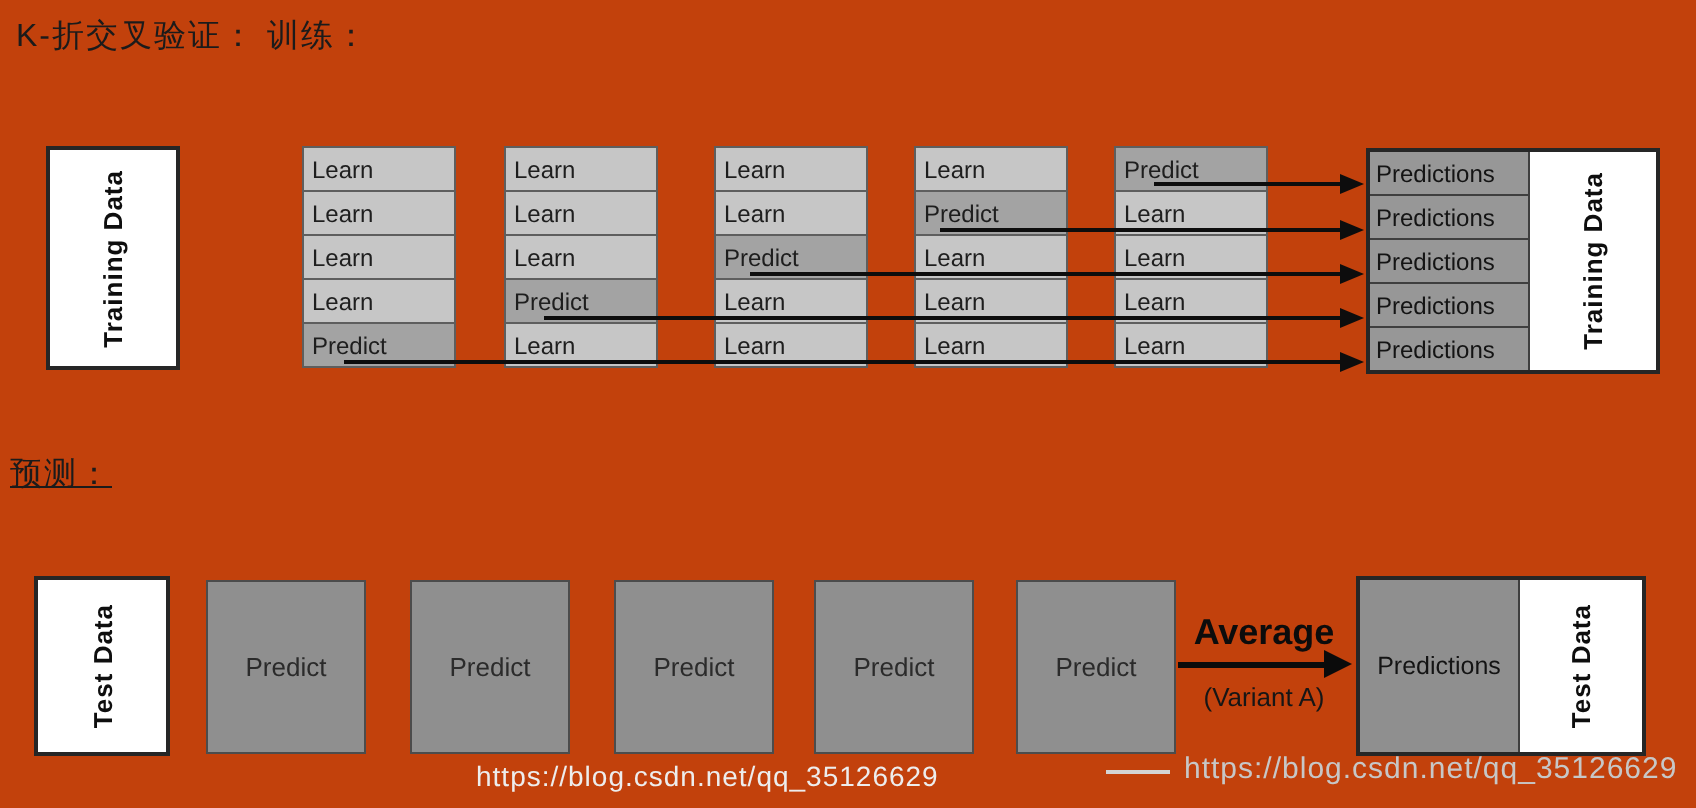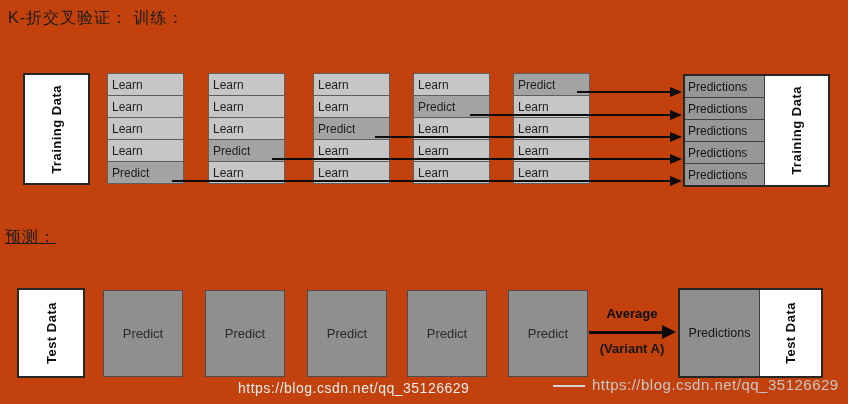"Learn" .fold { margin-left: none -> 44px }
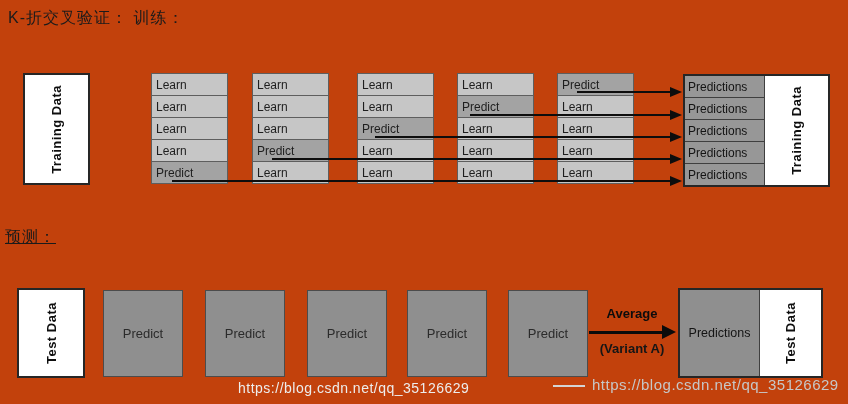"Average" .avg-label { font-size: 13px -> 18px }
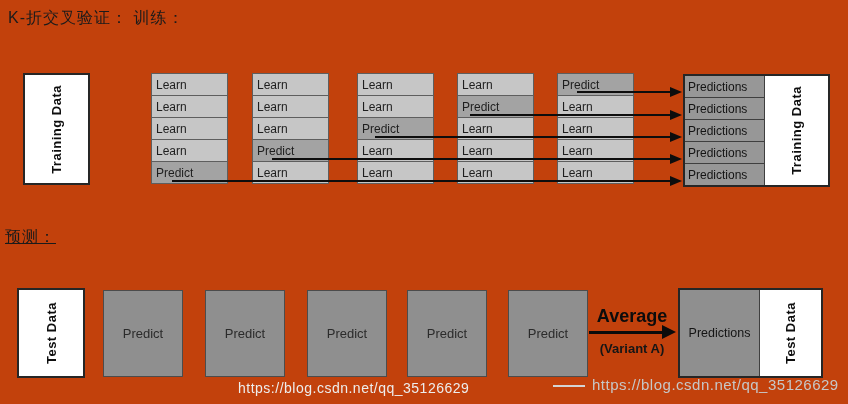"(Variant A)" .variant-label { font-weight: 700 -> 400 }
